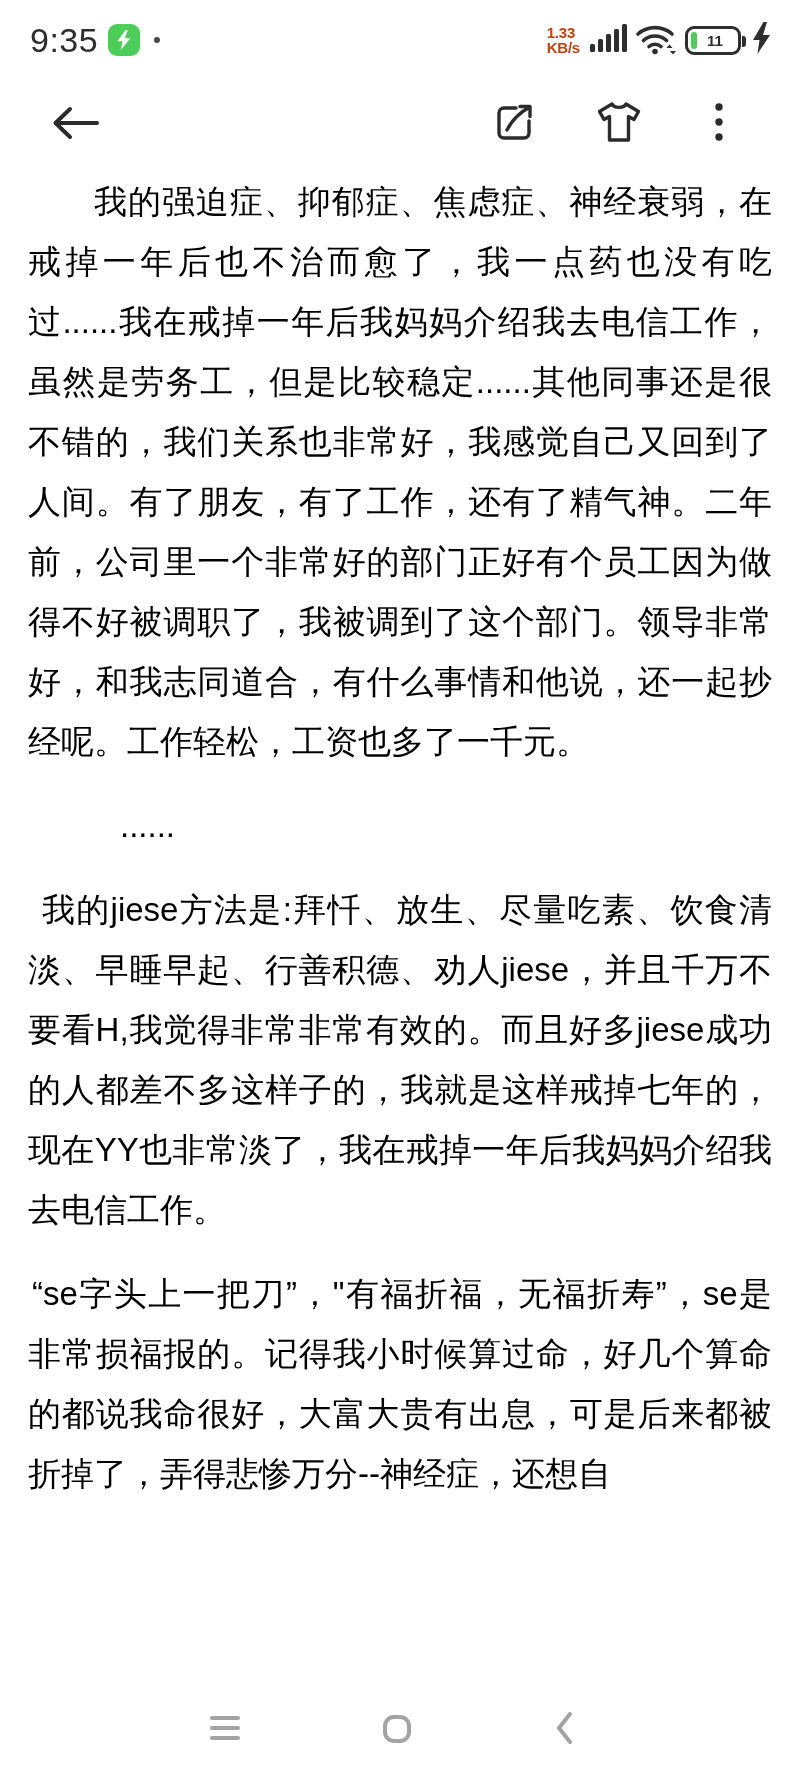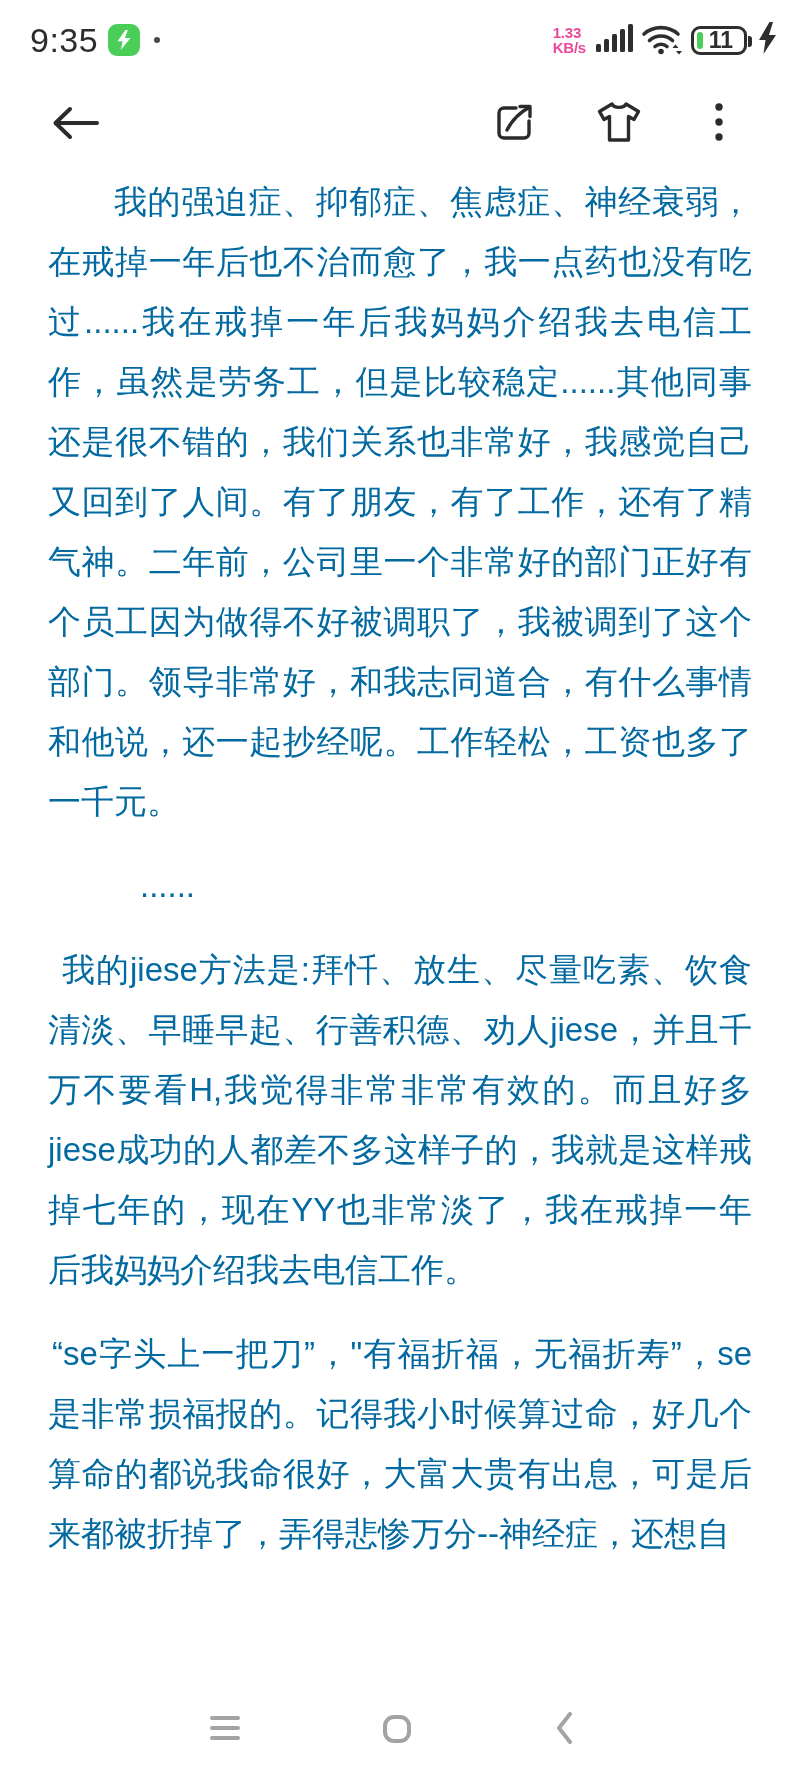"9:35" .status-bar { padding: 0 22px 0 30px -> 0 28px 0 30px }
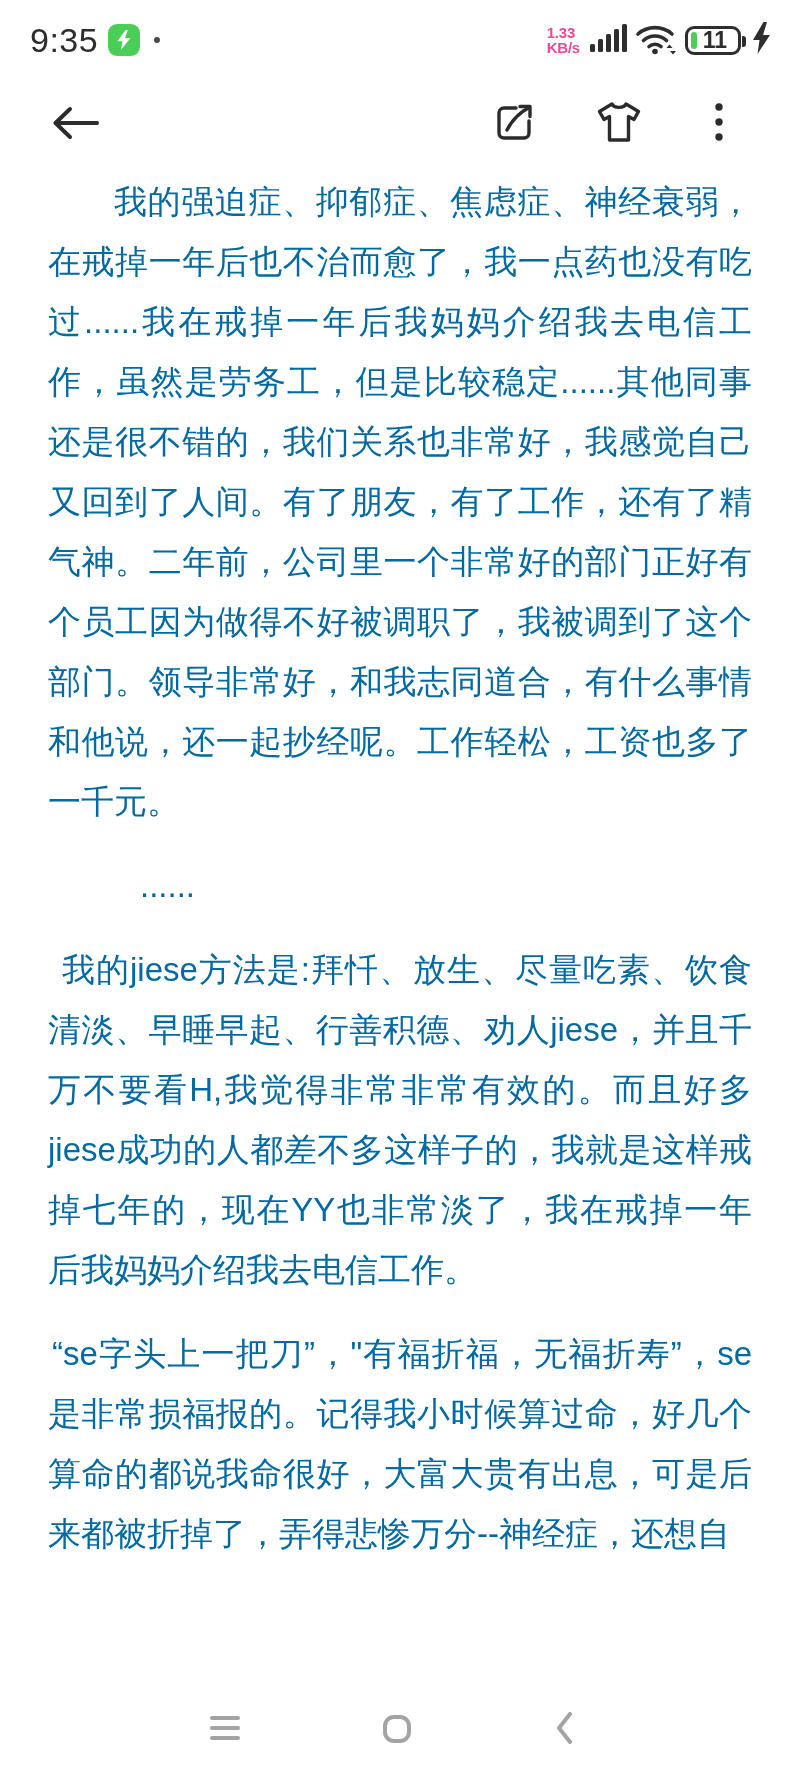"1.33" .net-speed { color: #ec4899 -> #c2410c }
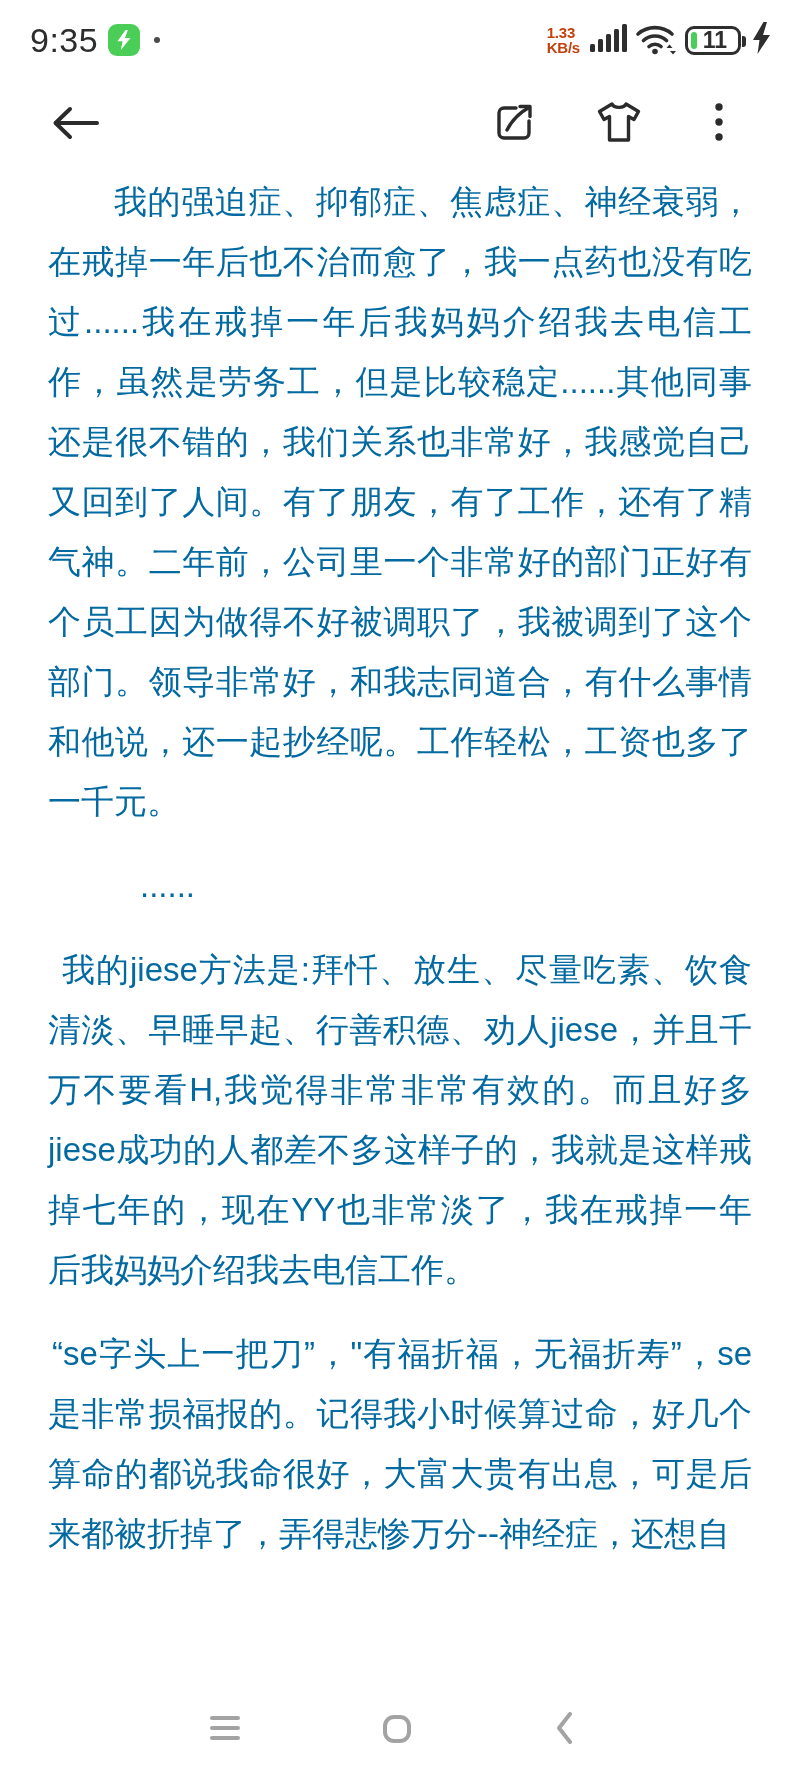"11" .battery-num { font-size: 23px -> 15px }
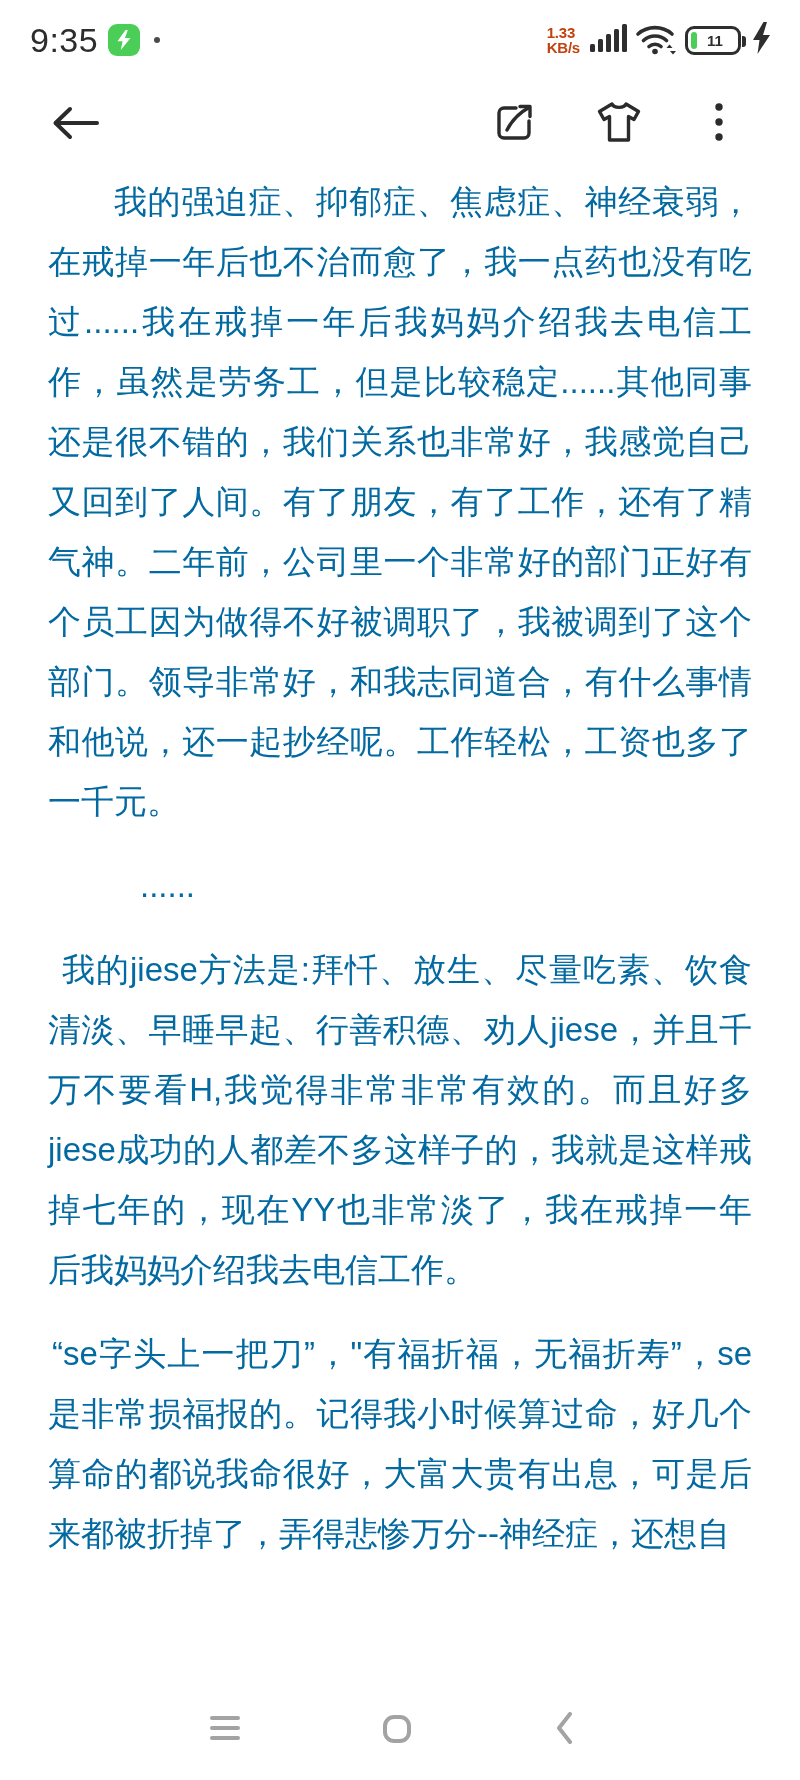"我的强迫症、抑郁症、焦虑症、神经衰弱，在戒掉一年后也不治而愈了，我一点药也没有吃" .article { color: #0369a1 -> #000000; padding: 12px 48px 0 -> 12px 28px 0 }
